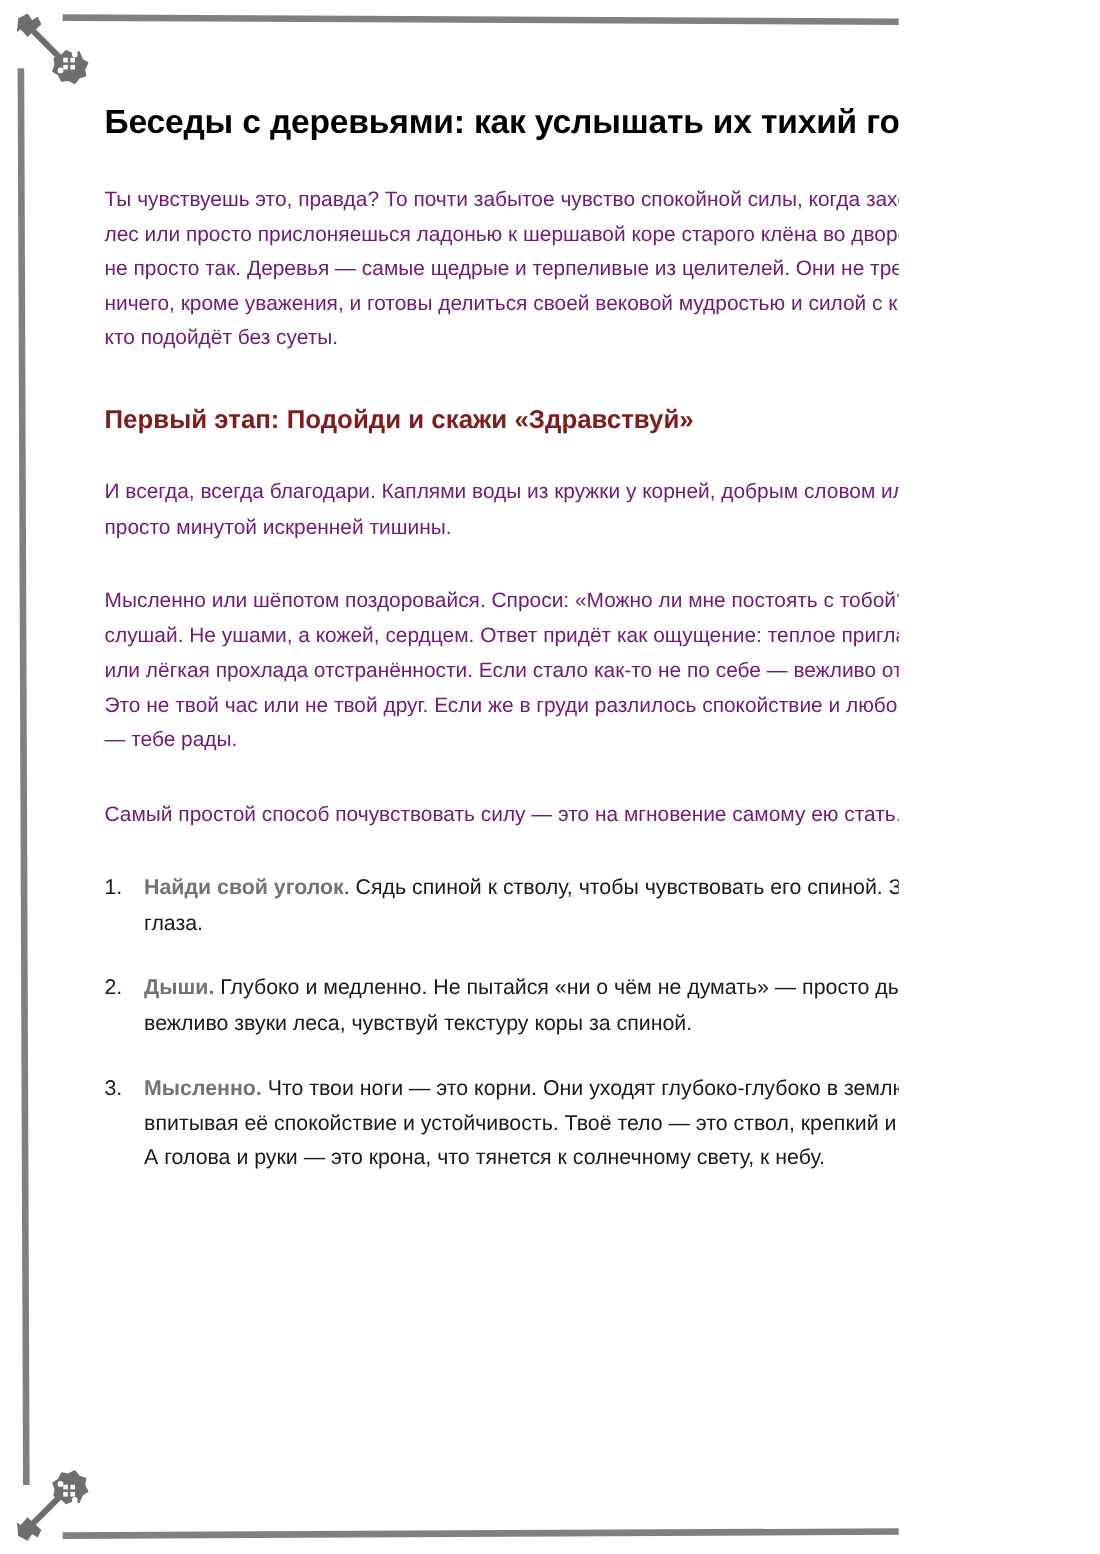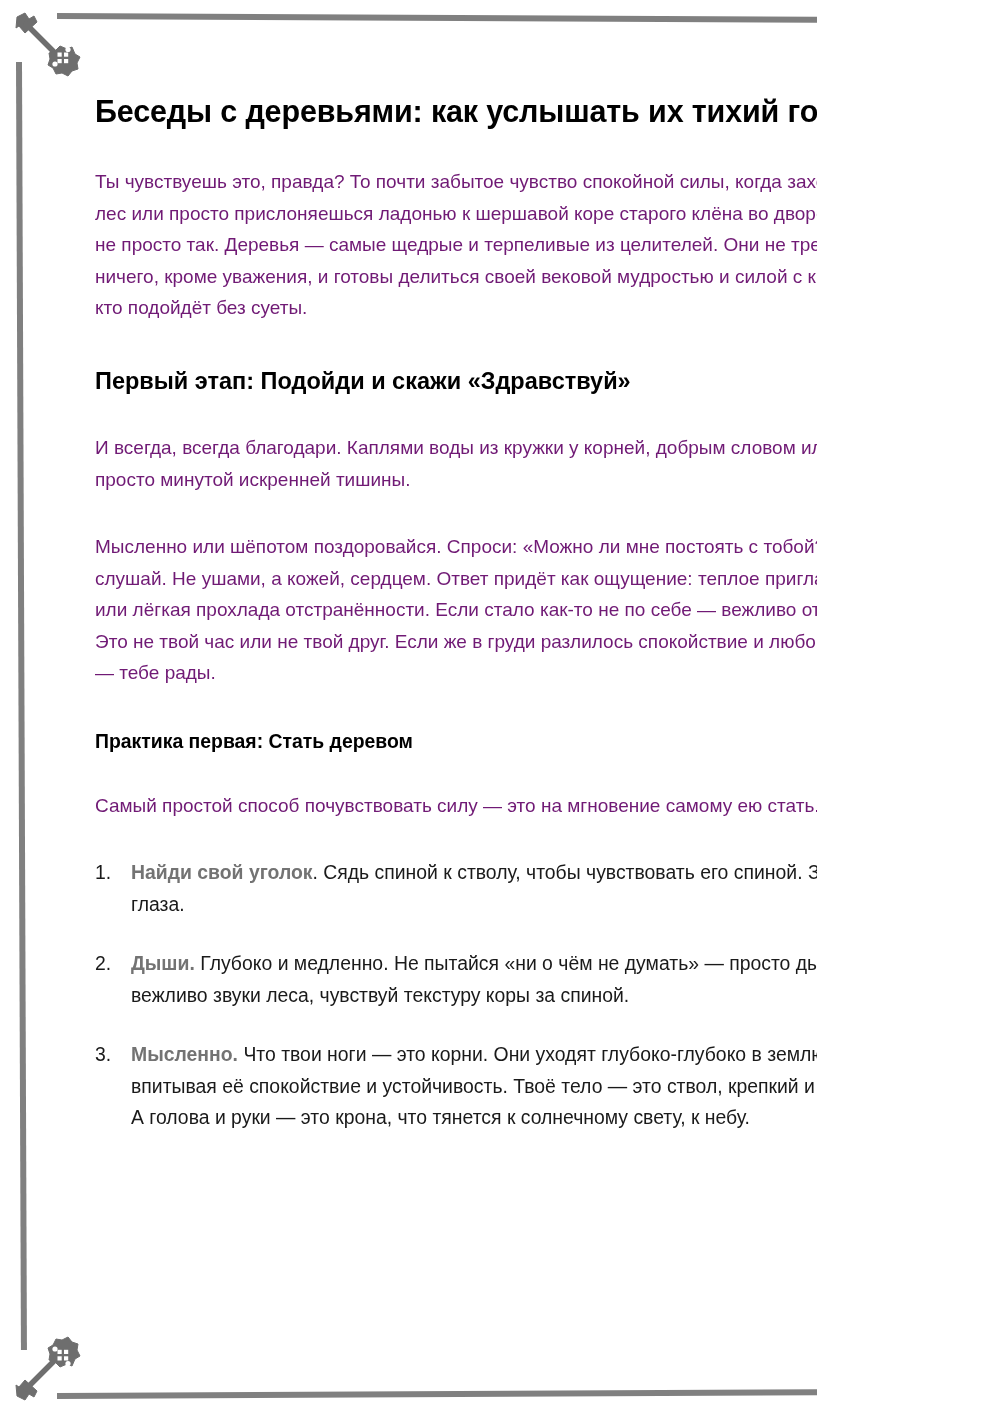"Первый этап: Подойди и скажи" h2.sec-h2 { color: #000000 -> #7f1d1d }
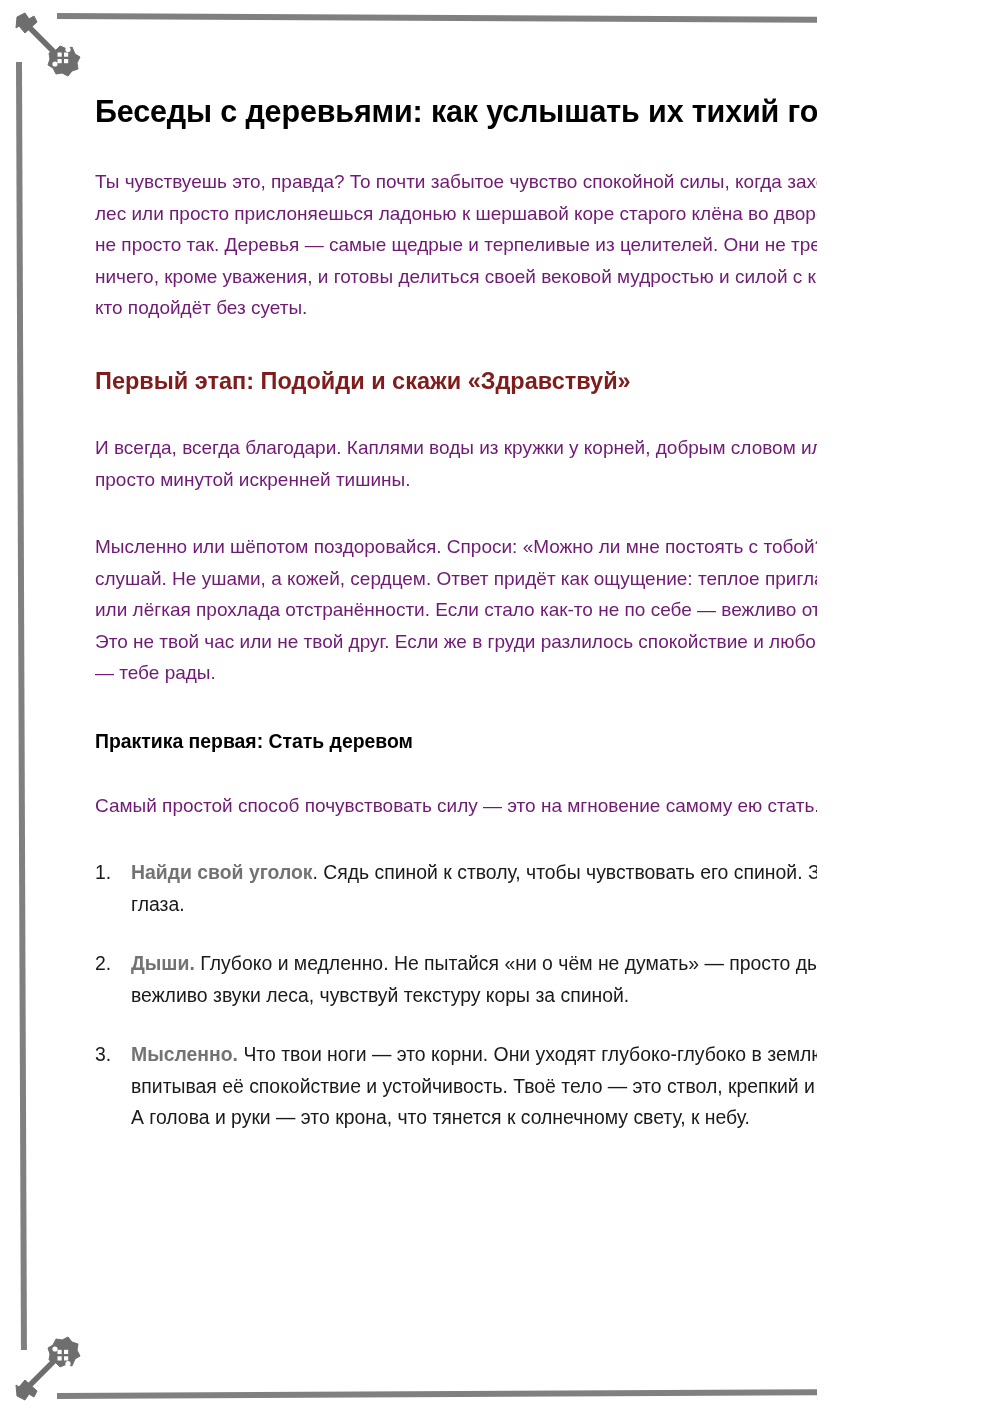"Практика первая: Стать деревом" h3.sec-h3 { html: <h3>Практика первая: Стать деревом</h3> -> none }
